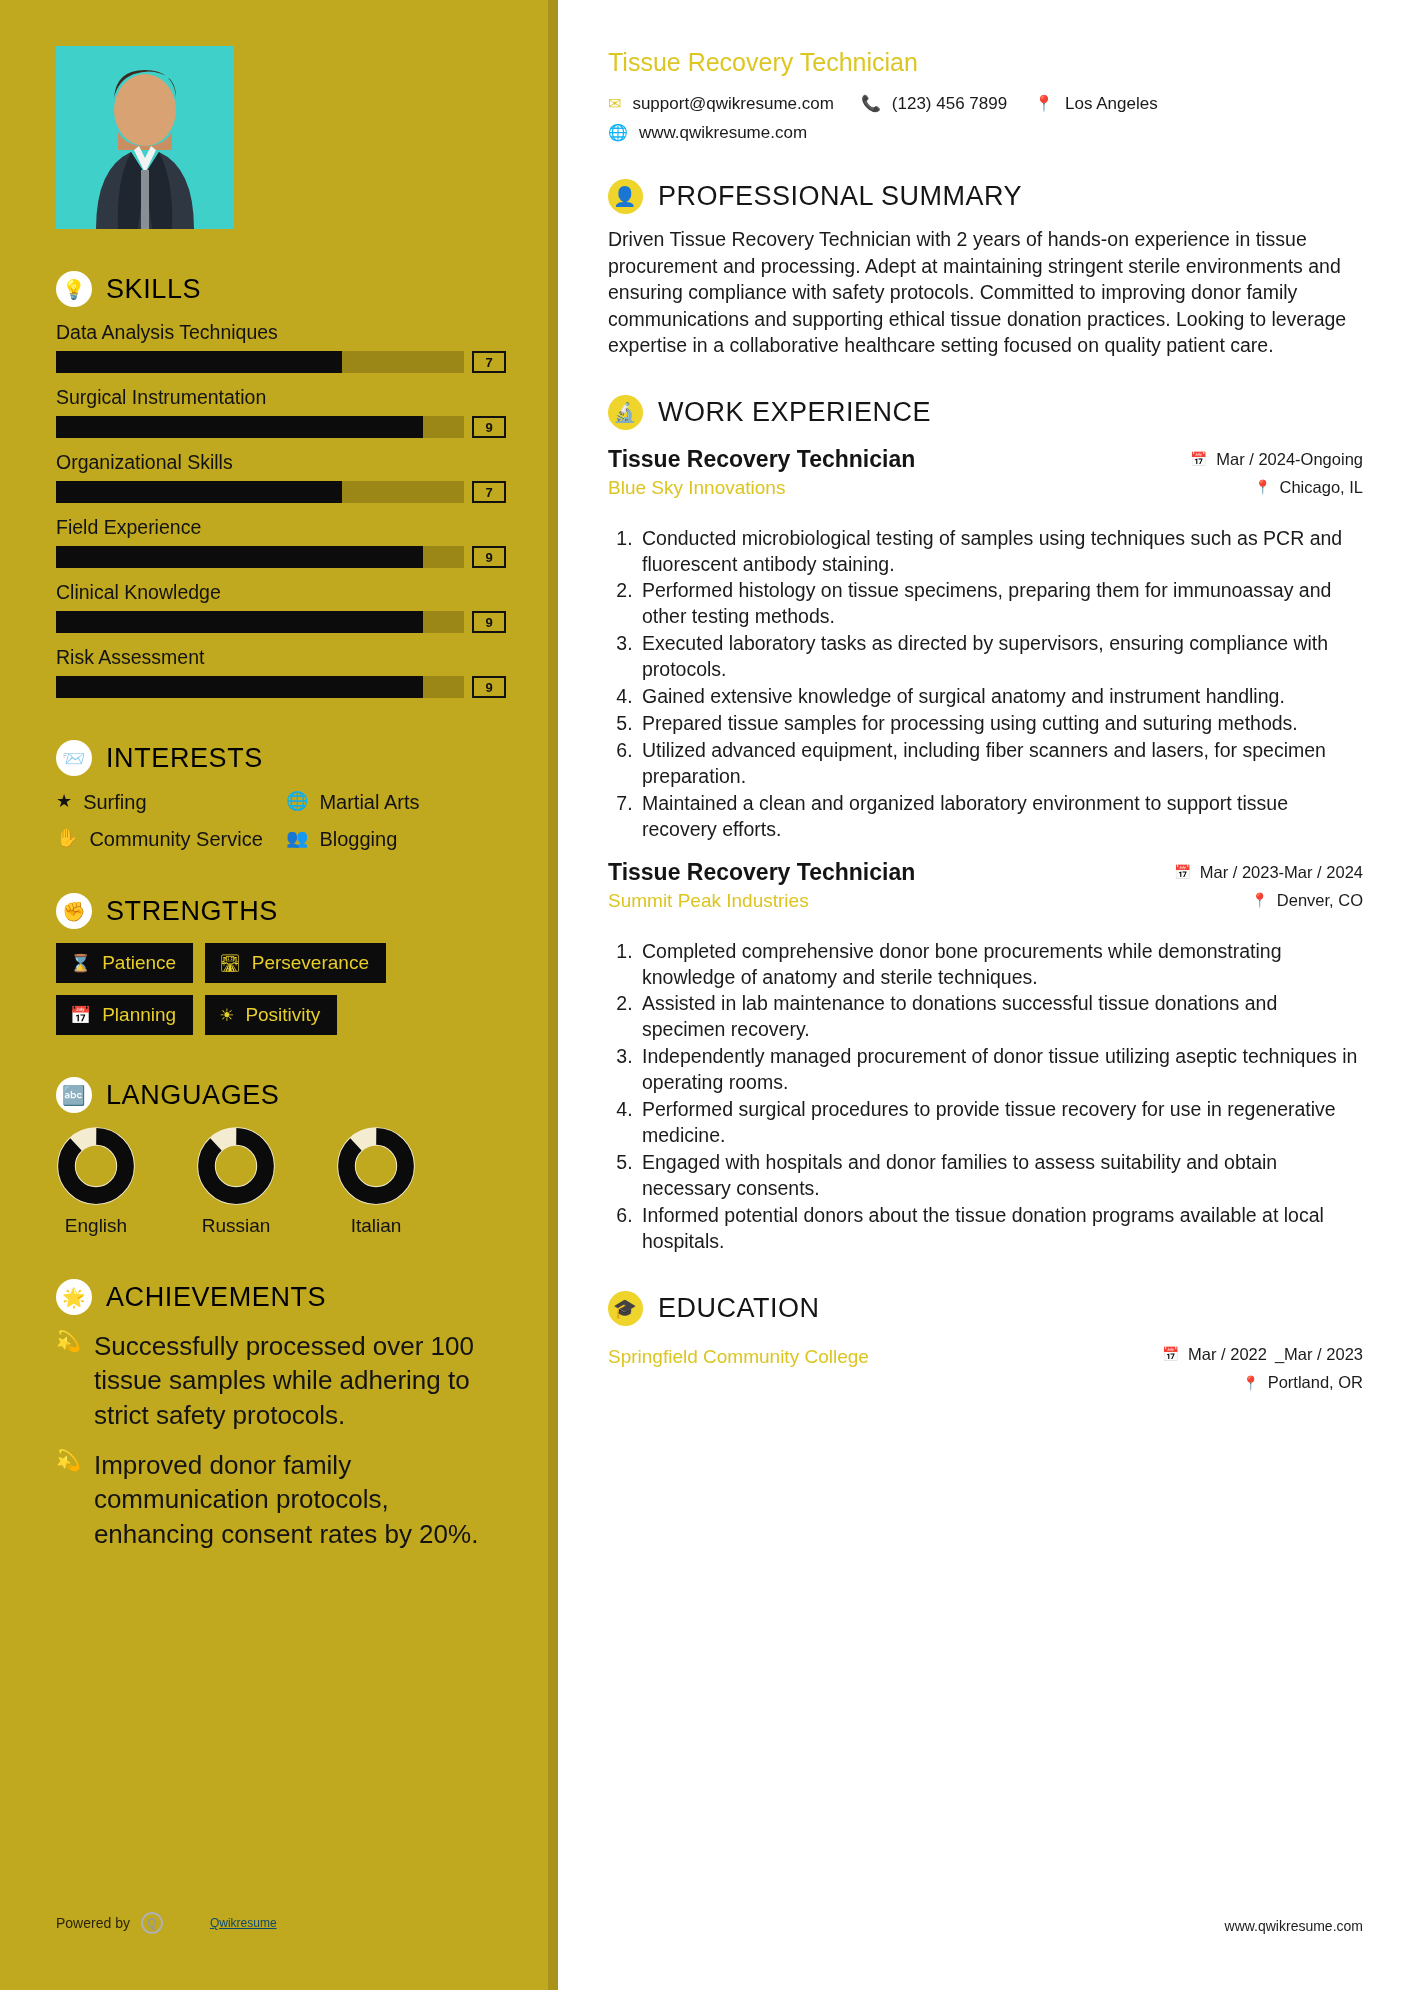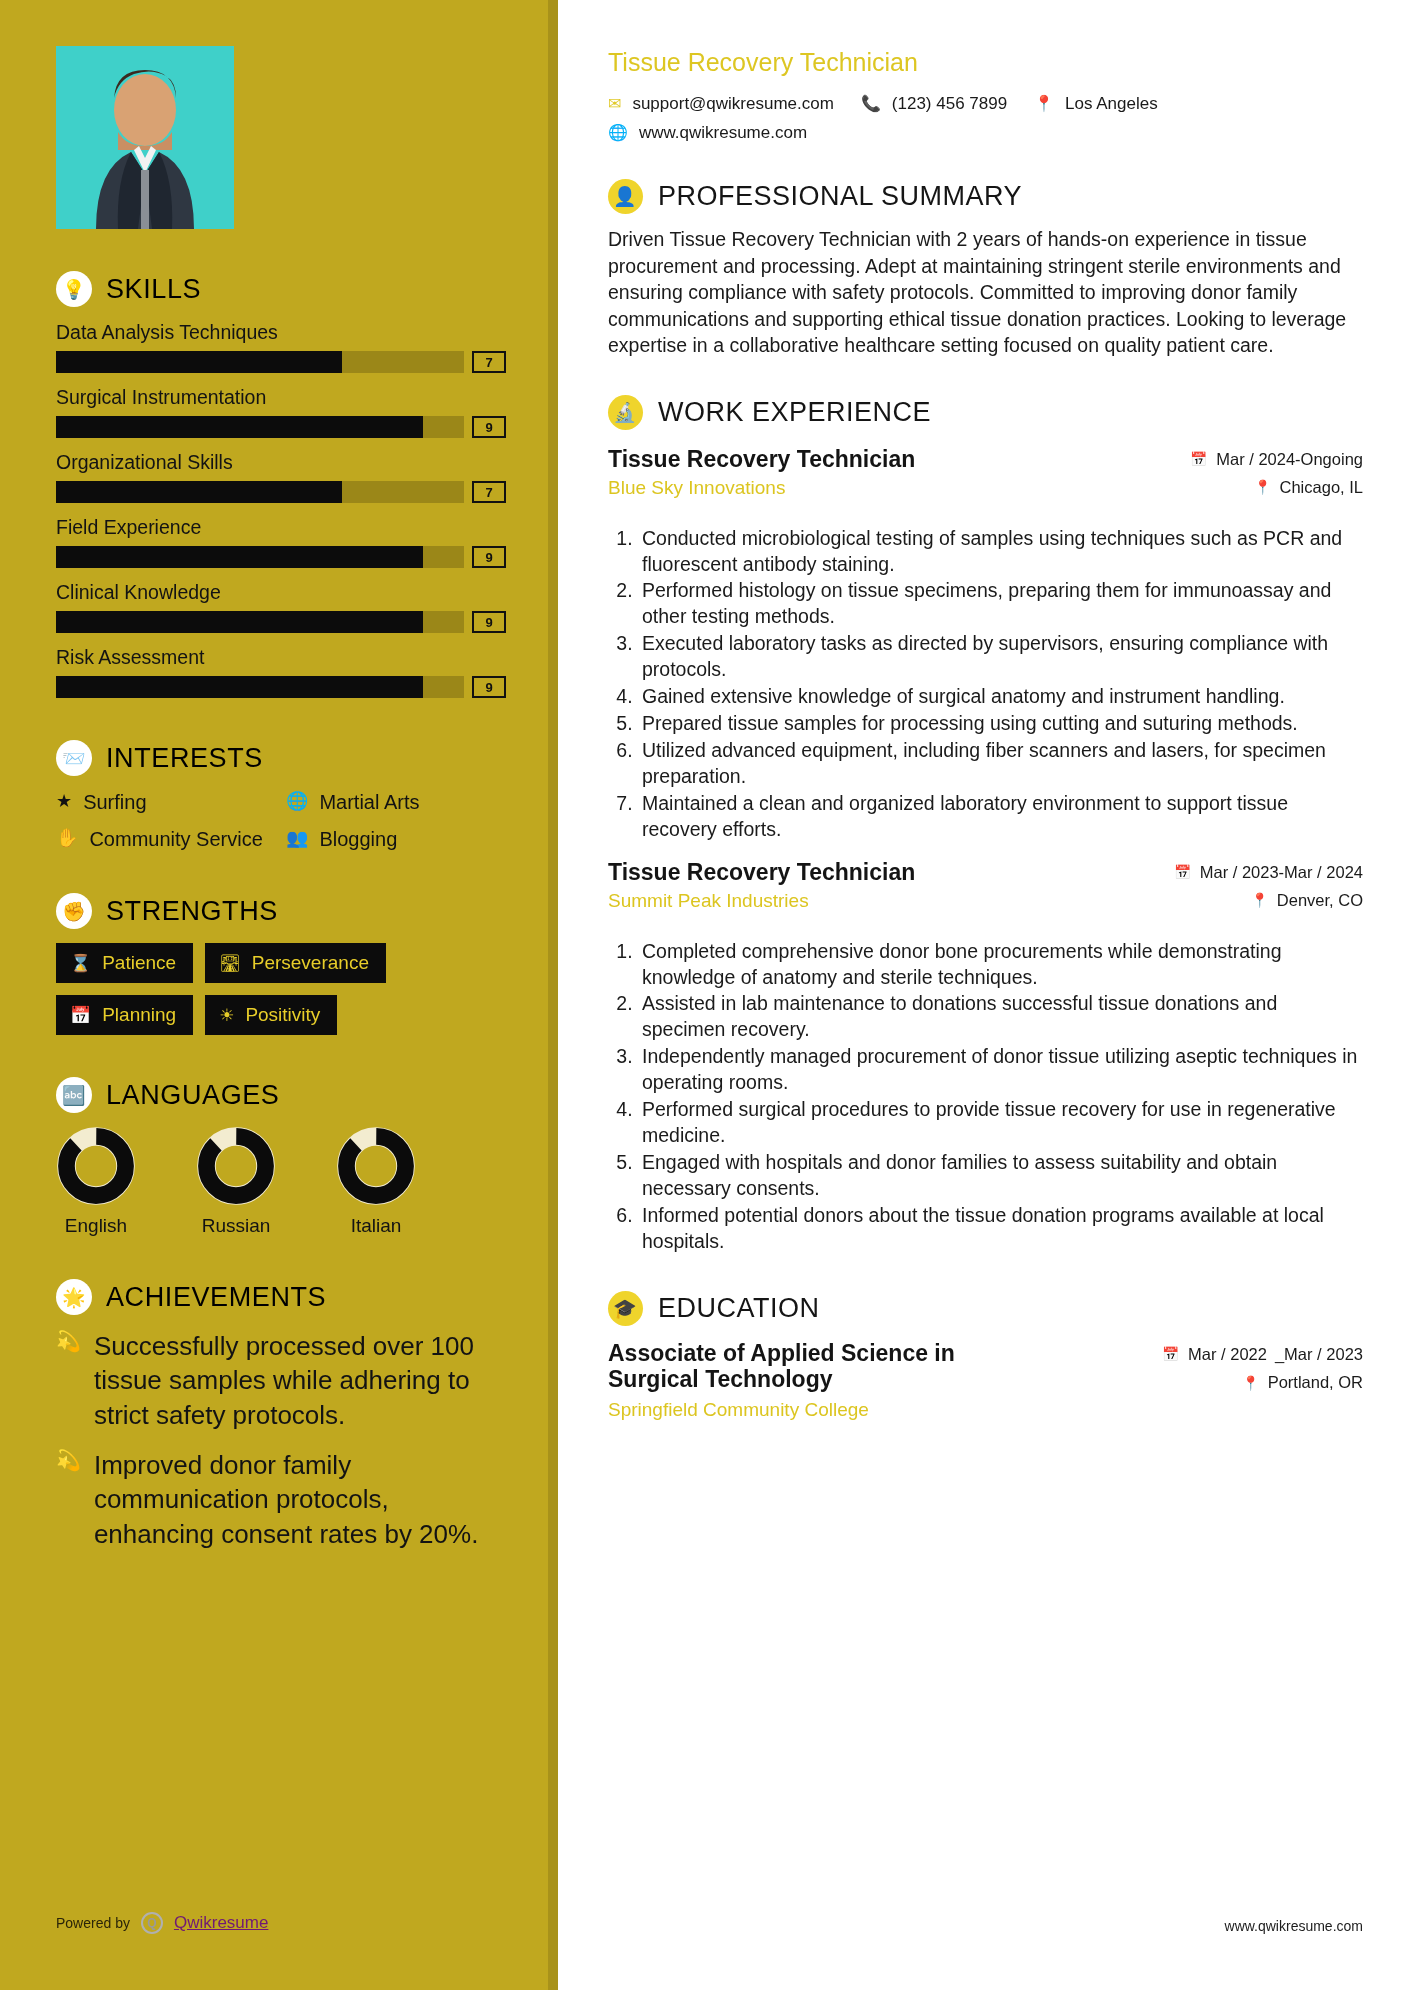"Associate of Applied Science in" div.edu-degree { html: <div>Associate of Applied Science in Surgical Technology</div> -> none }
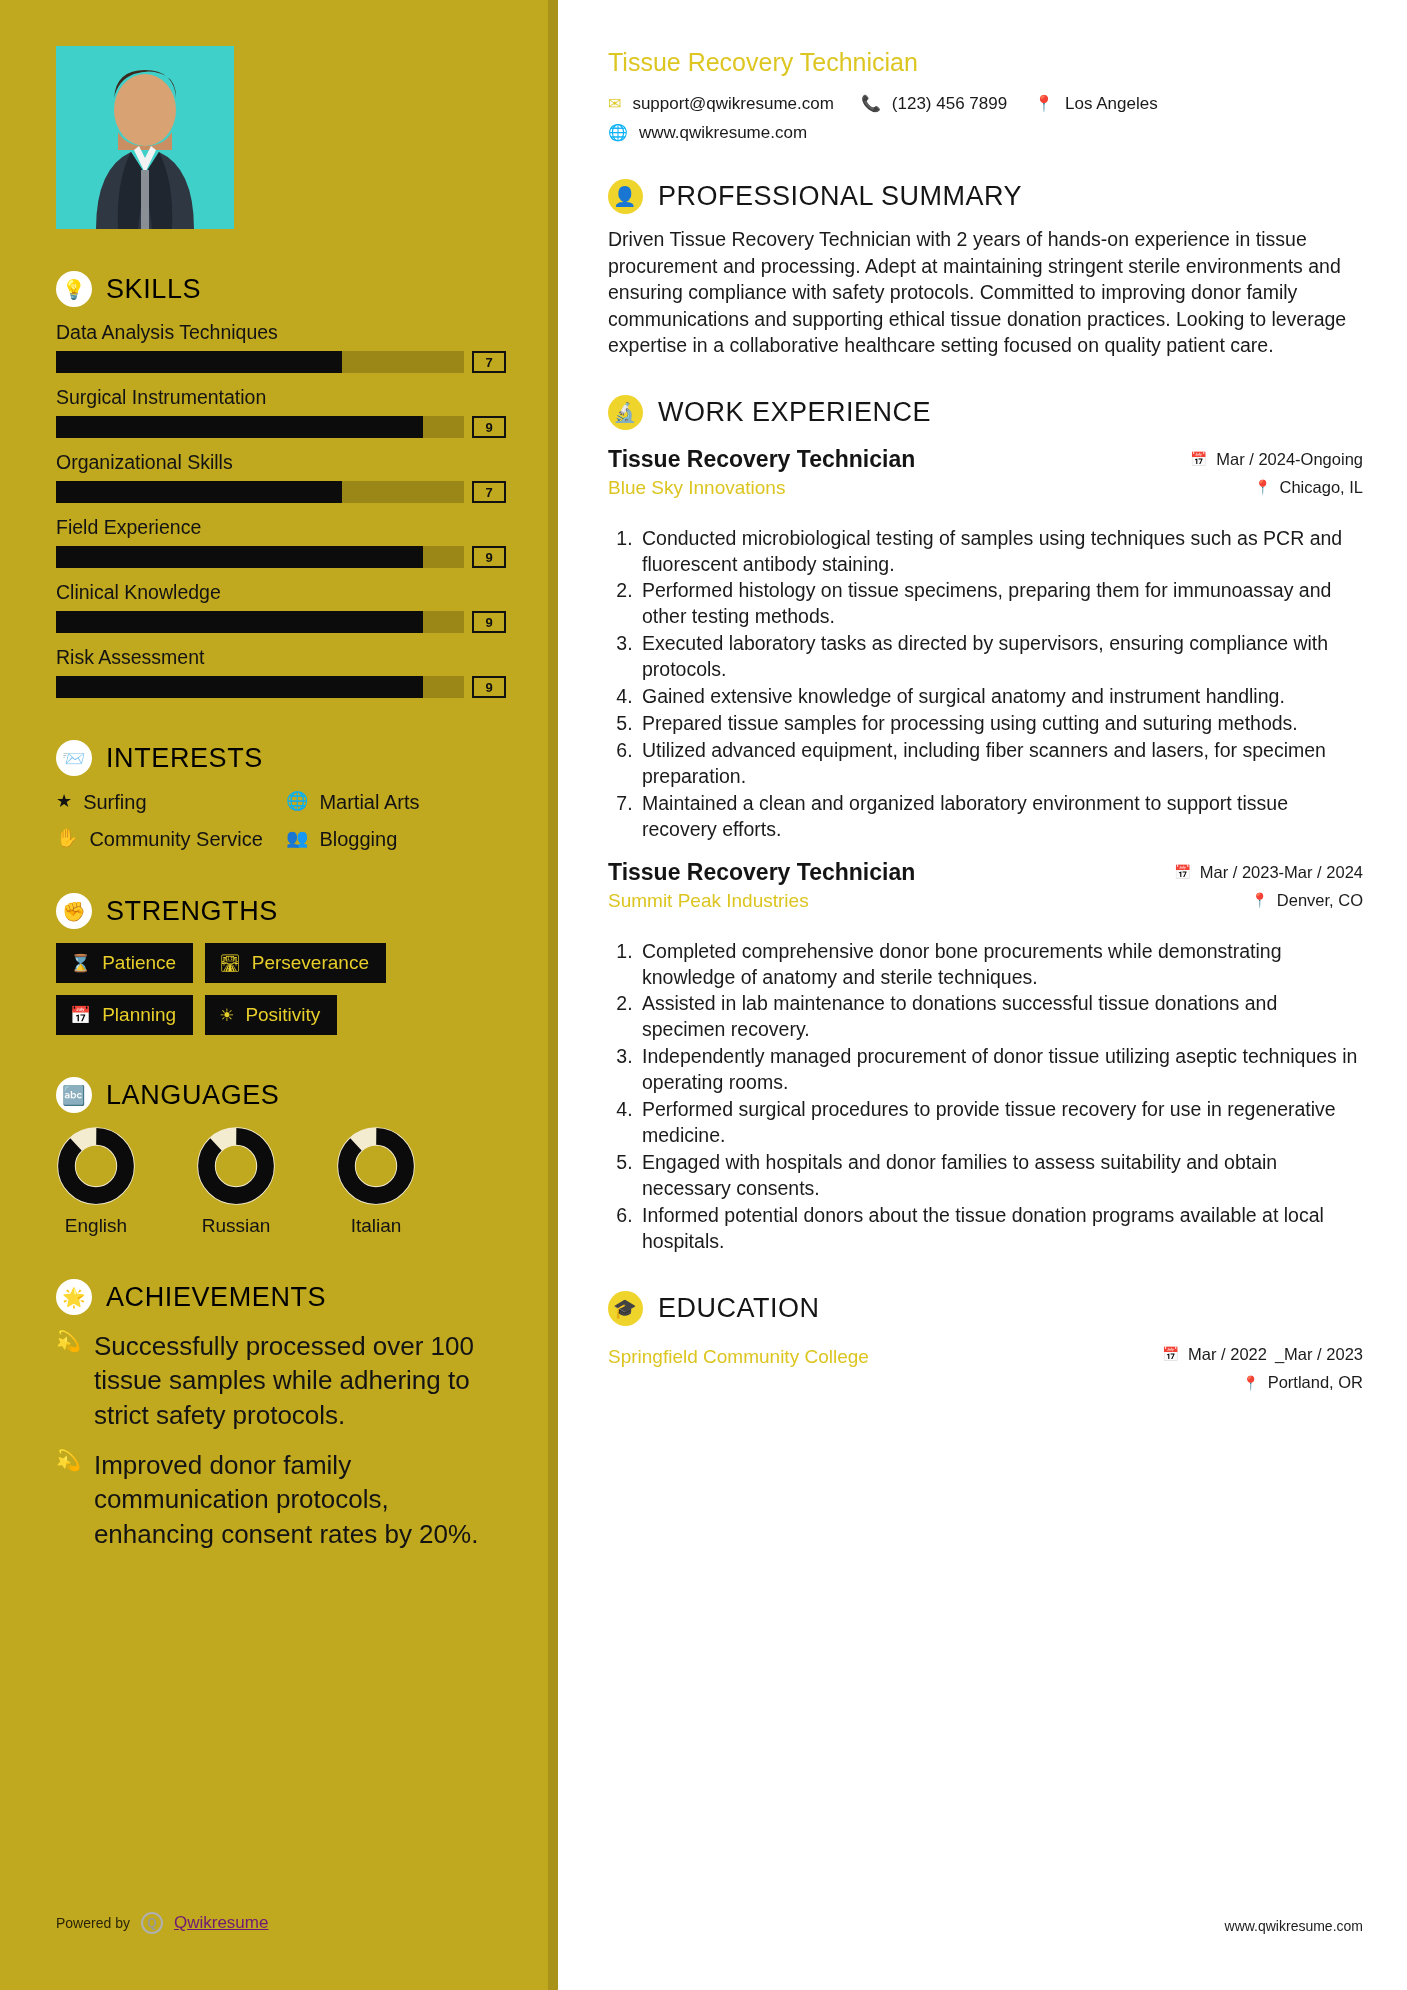"Qwikresume" .qname { color: #701a75 -> #0c4a6e; font-size: 17px -> 12px; margin-left: none -> 36px }
